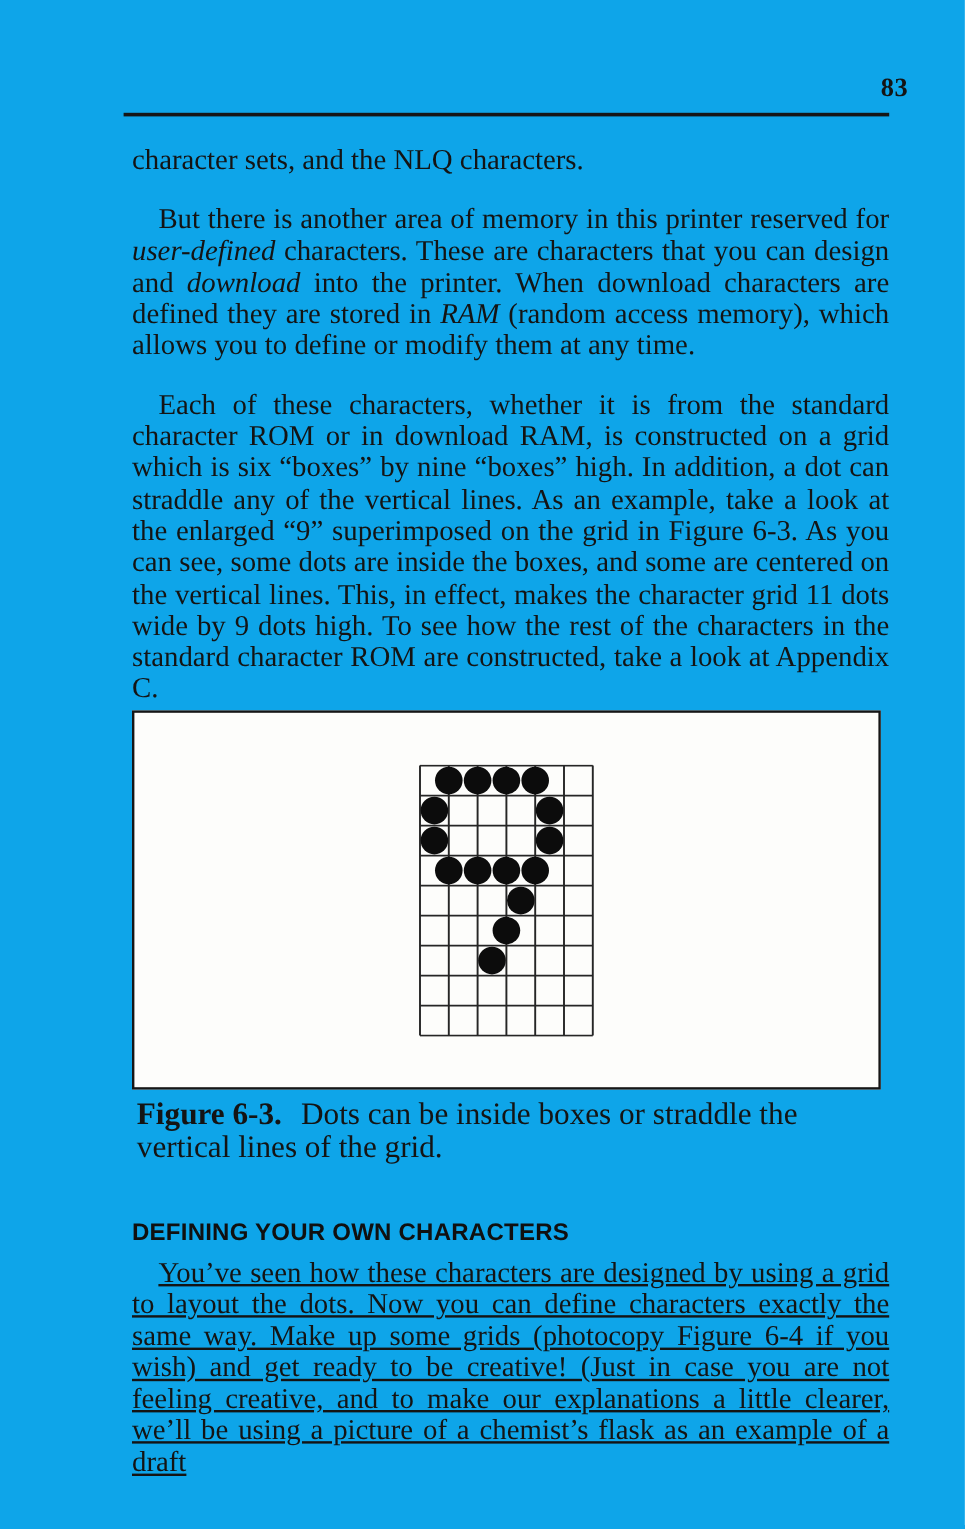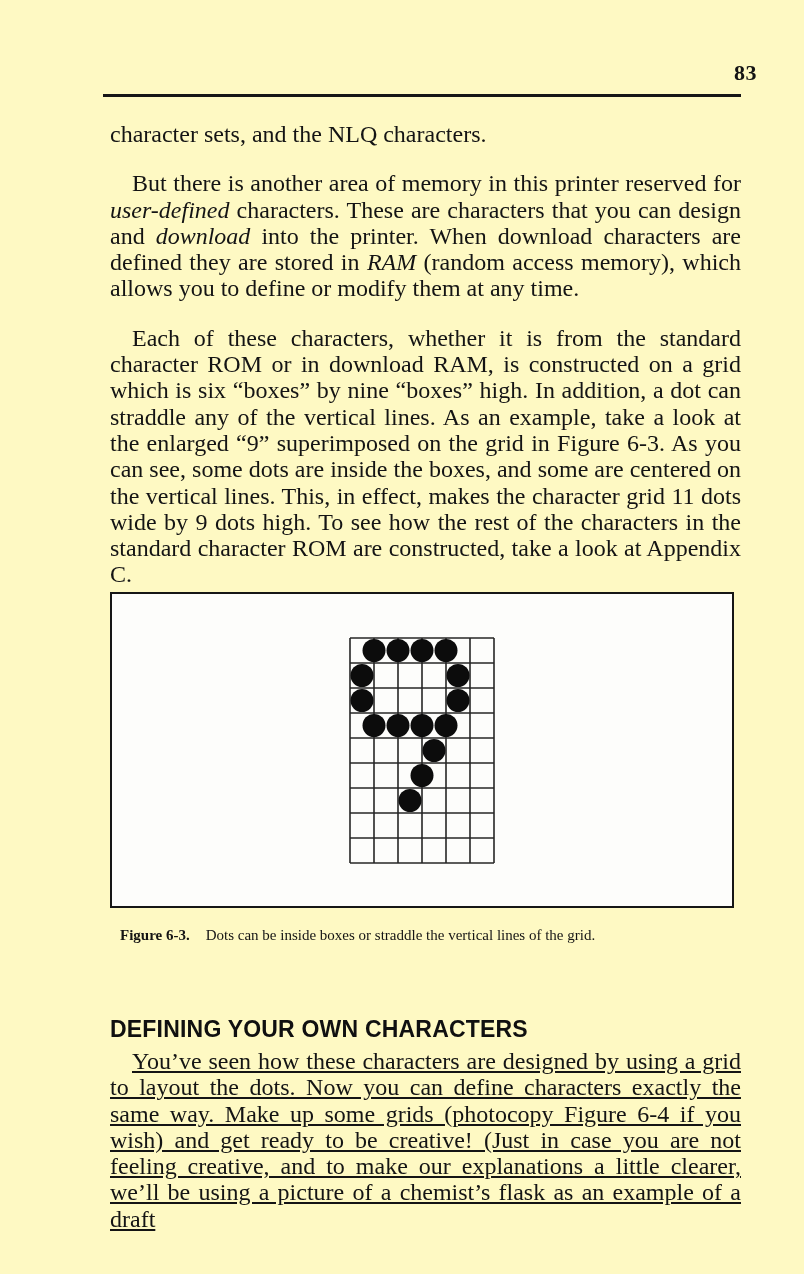"83" .page { background: #fef9c3 -> #0ea5e9 }
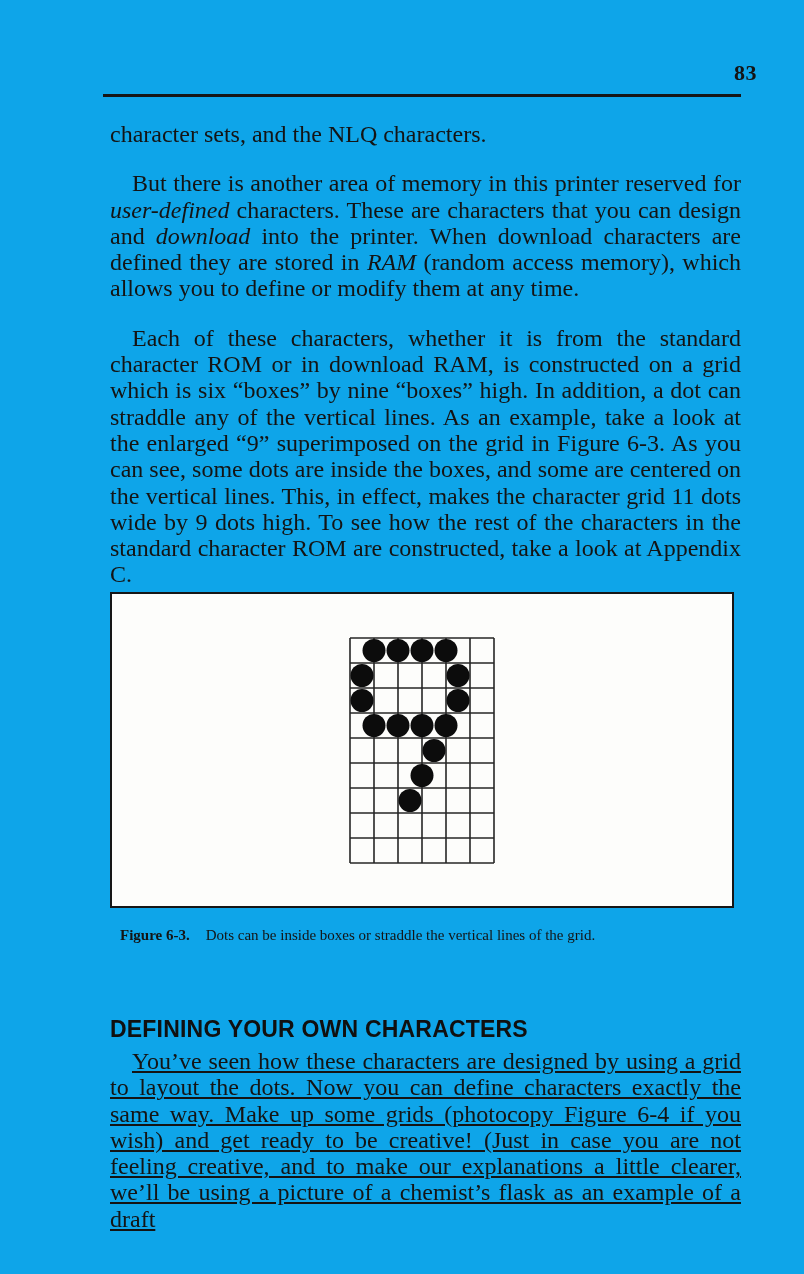"Figure 6-3. Dots can be" .caption p { font-size: 15px -> 26px; margin: 10px -> 4px }
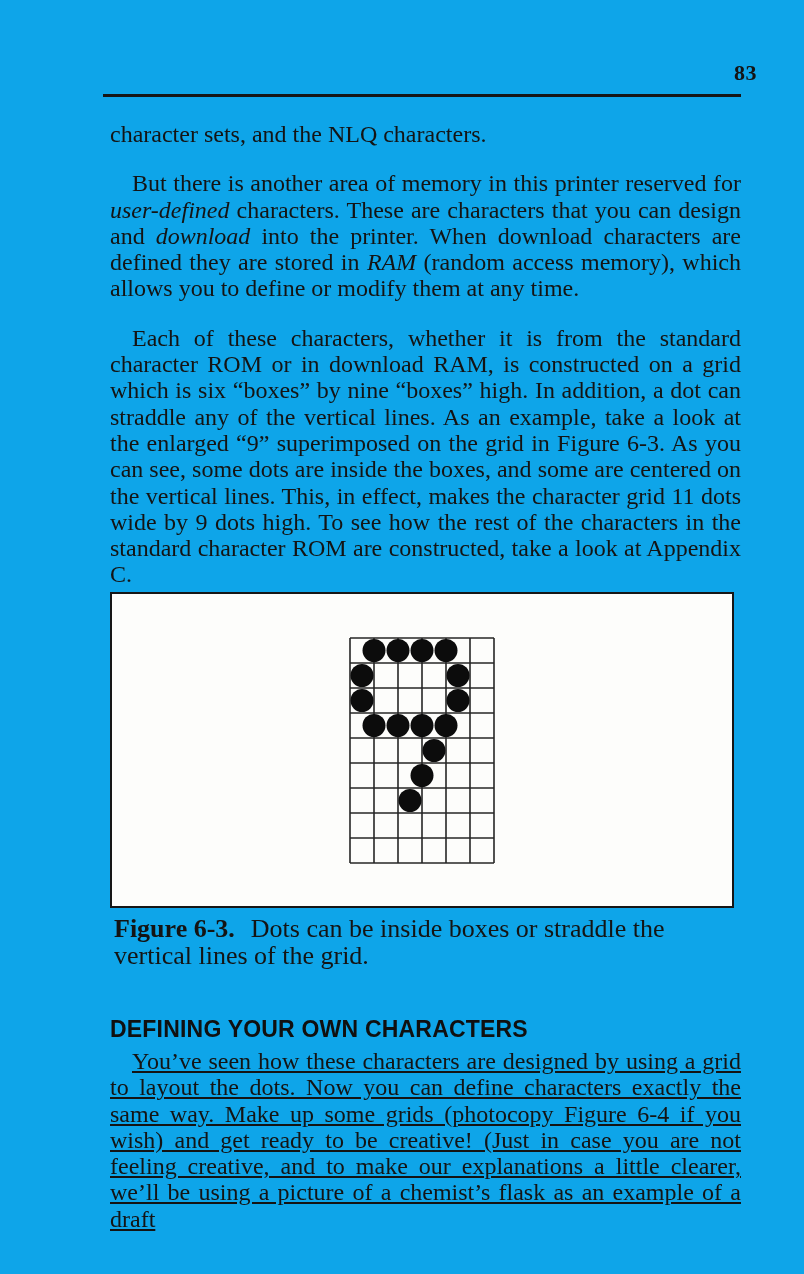"DEFINING YOUR OWN CHARACTERS" .section-heading { font-size: 23px -> 20px }
